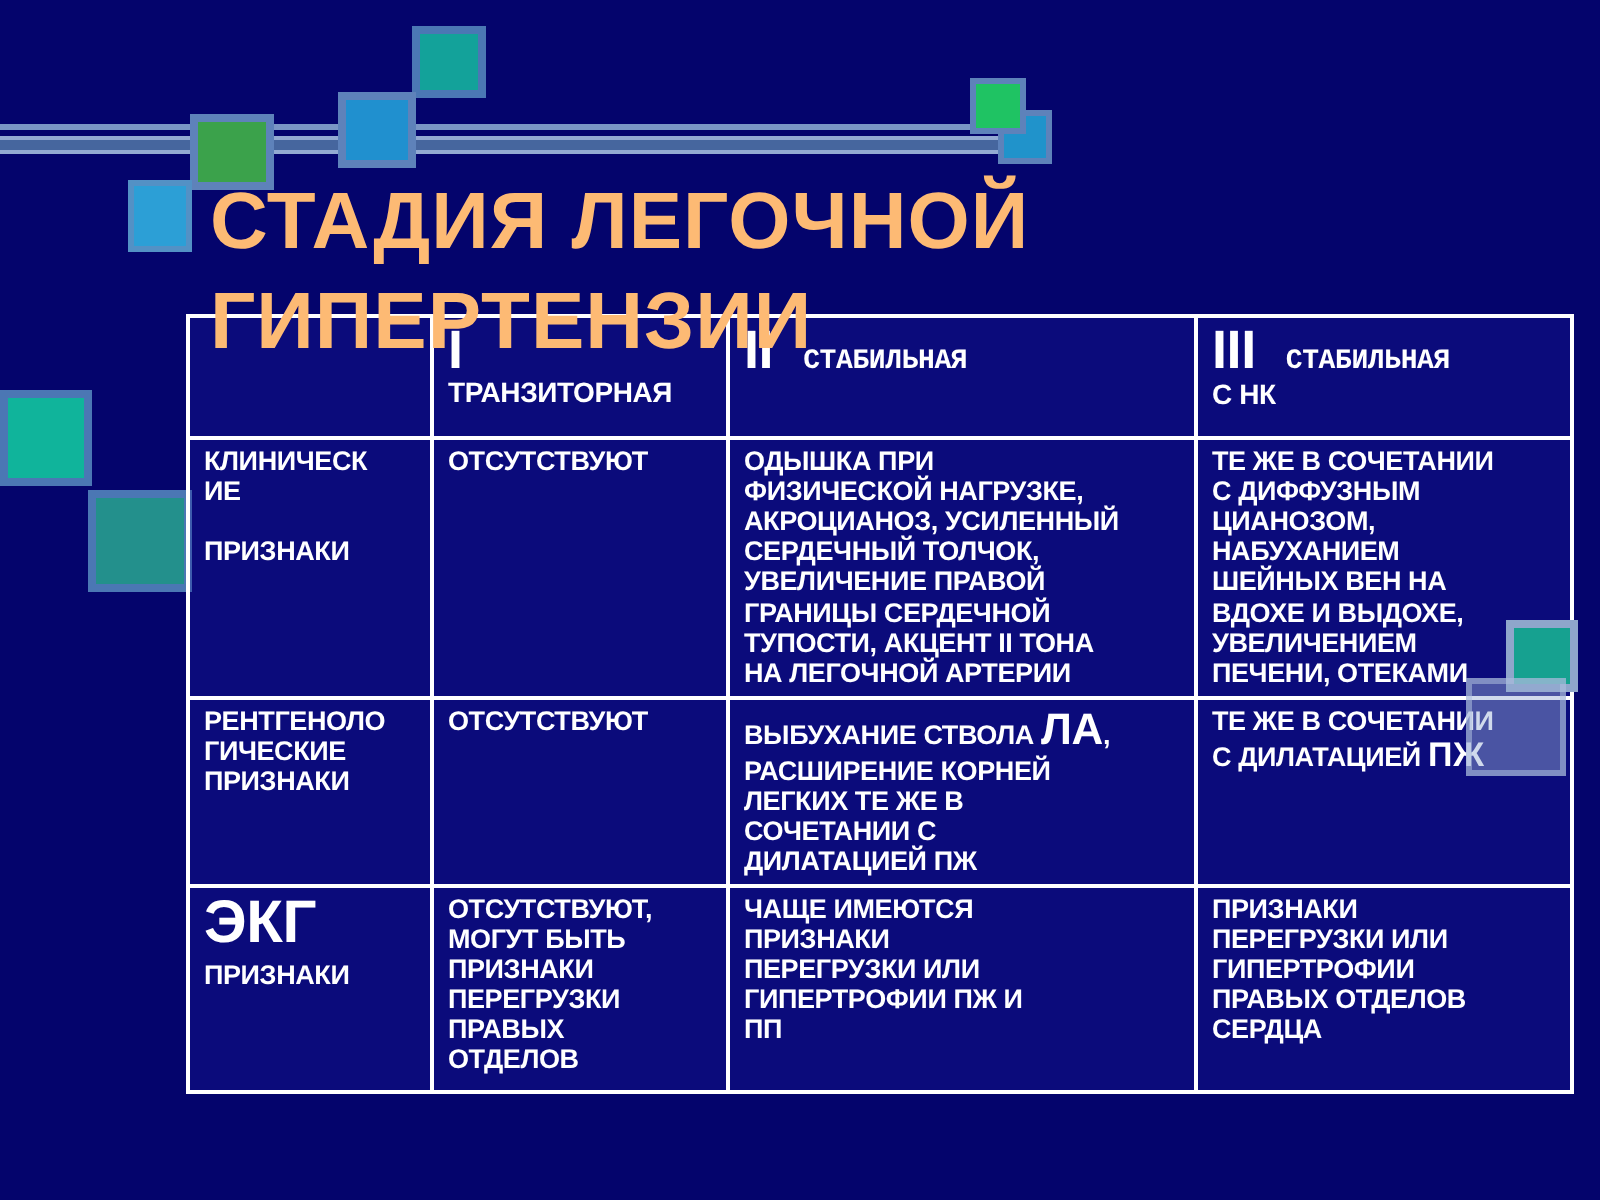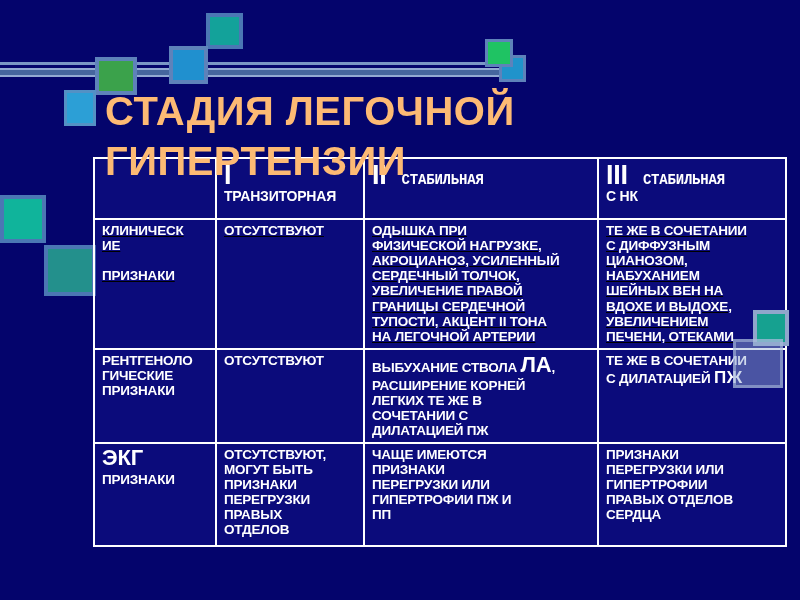"КЛИНИЧЕСК" tr.hr1 { text-decoration: underline -> none }
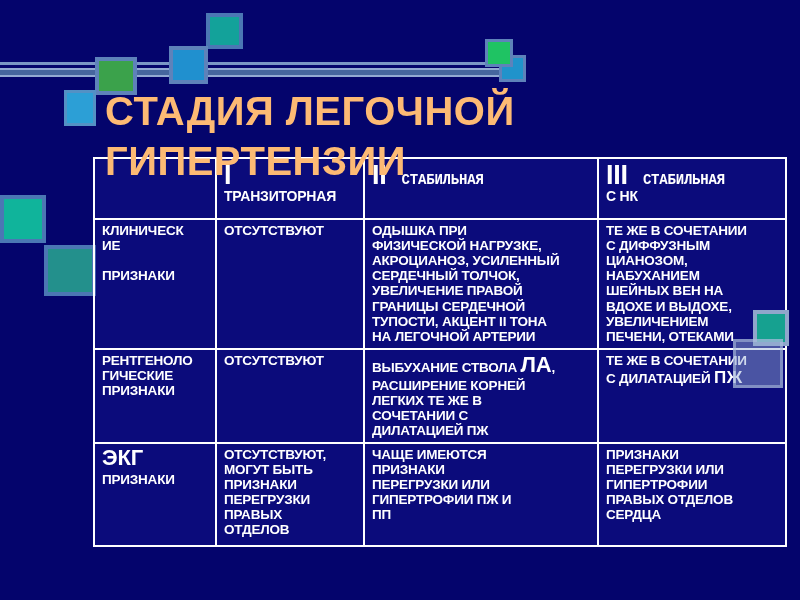"ЭКГ" .big-ekg { font-size: 22px -> 30px }
